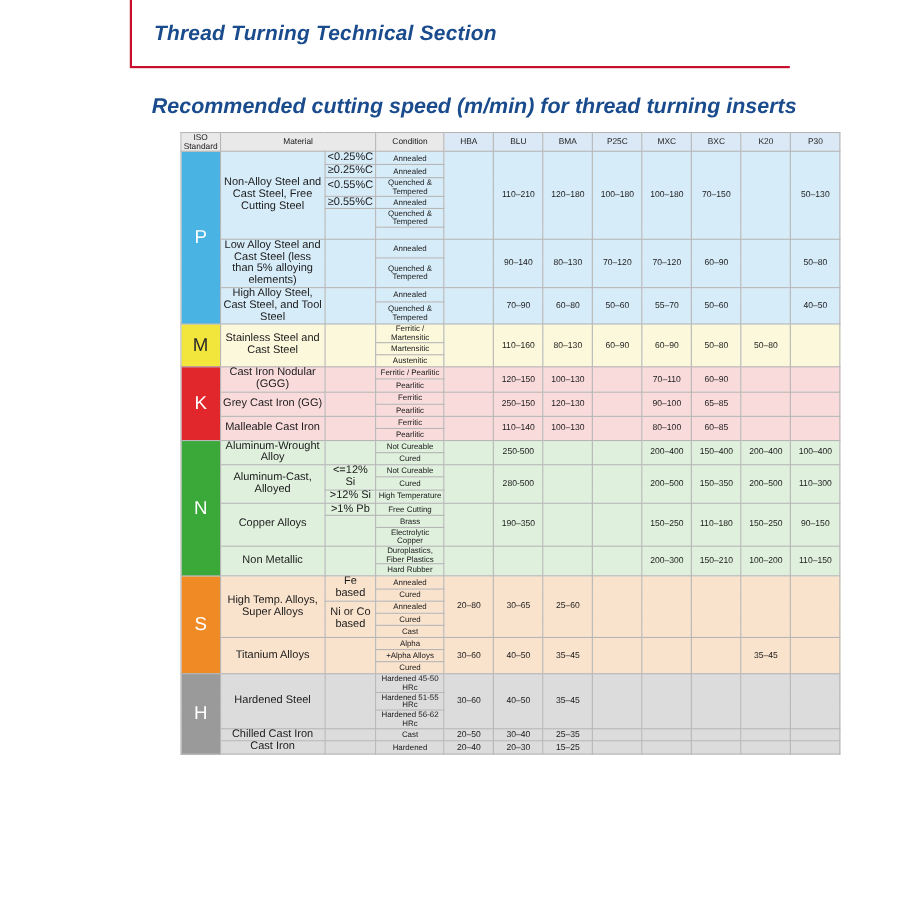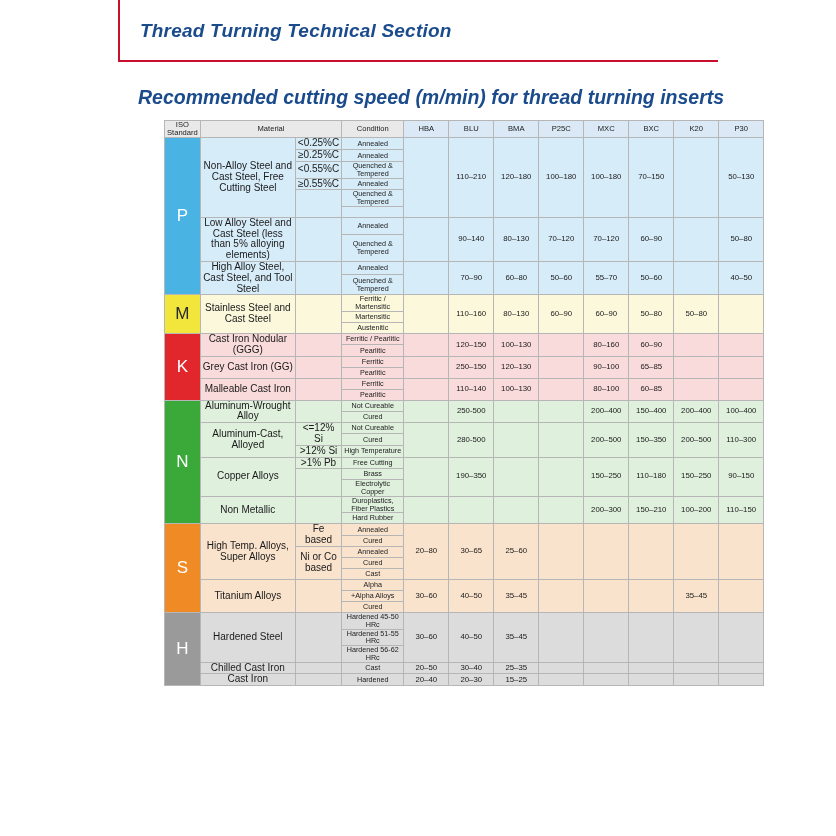"80–160" td.val { text: 80–160 -> 70–110 }
